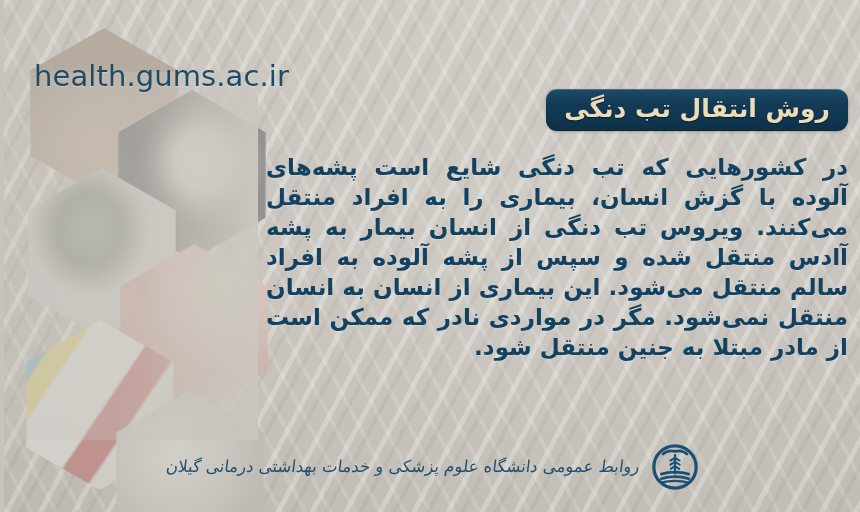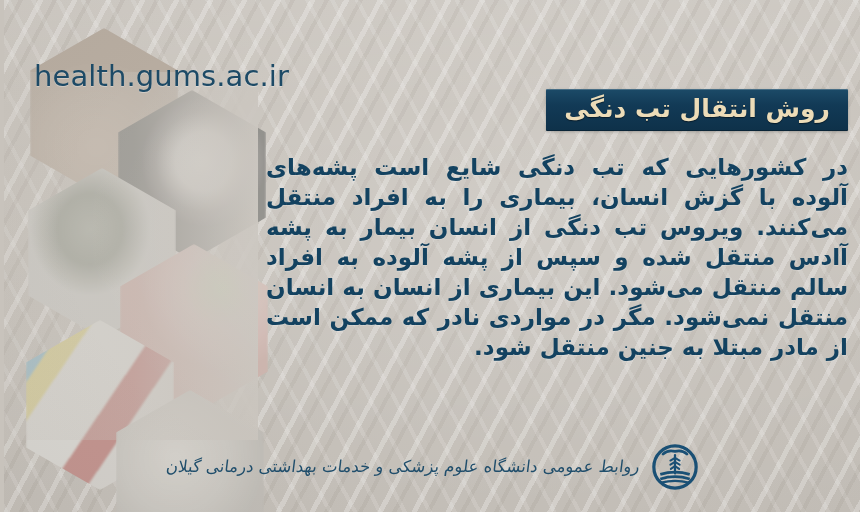"روش انتقال تب دنگی" .title-badge { border-radius: 1px -> 11px }
